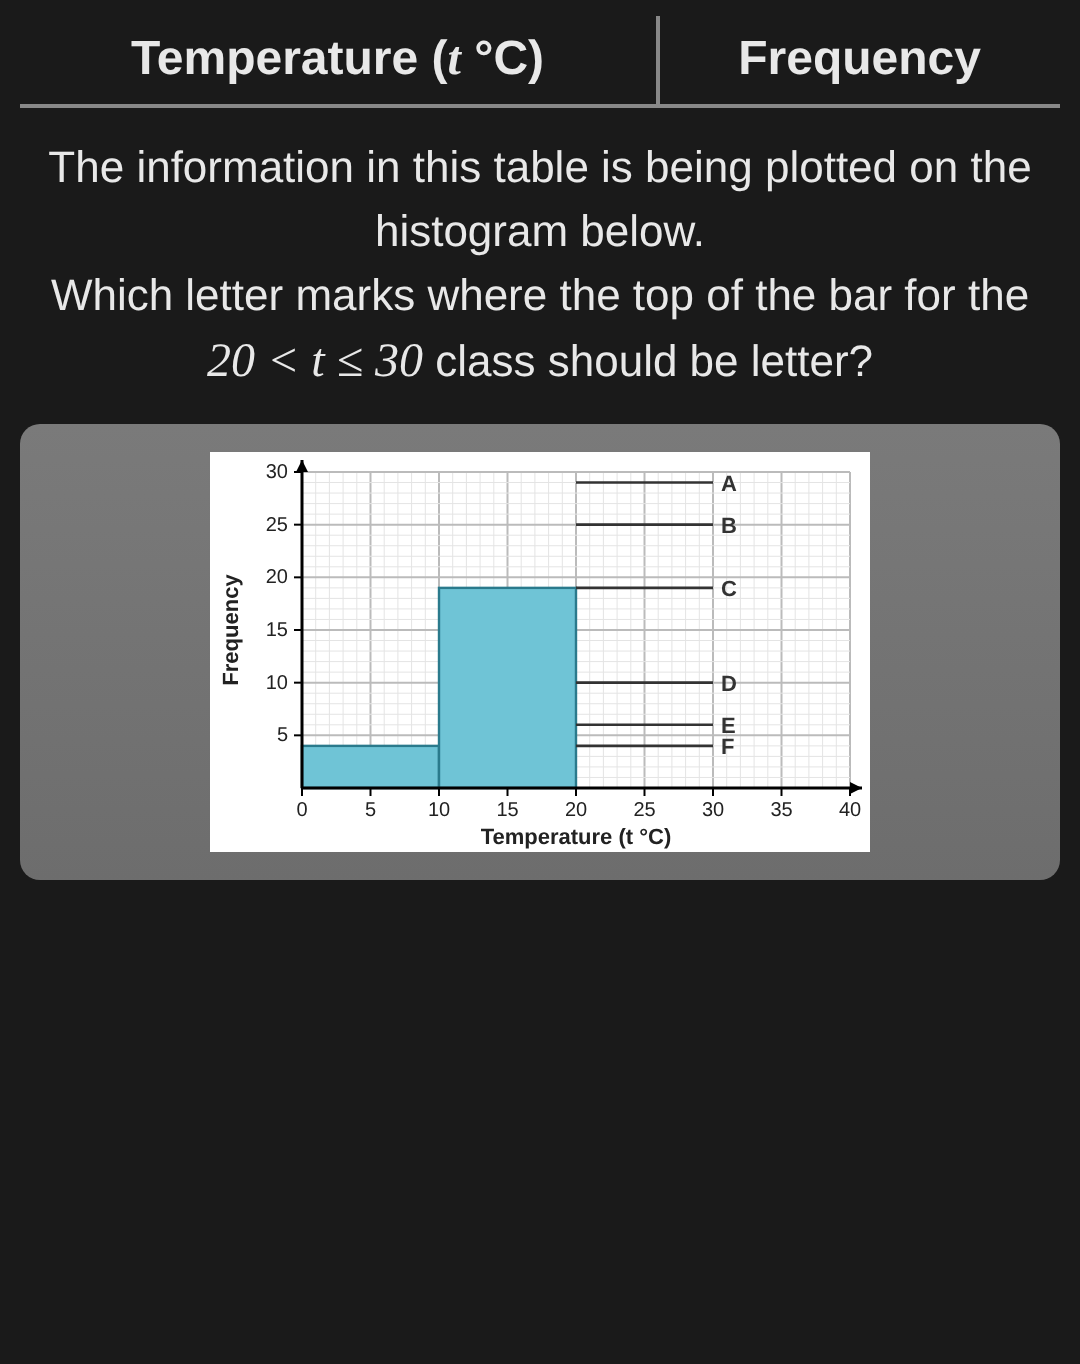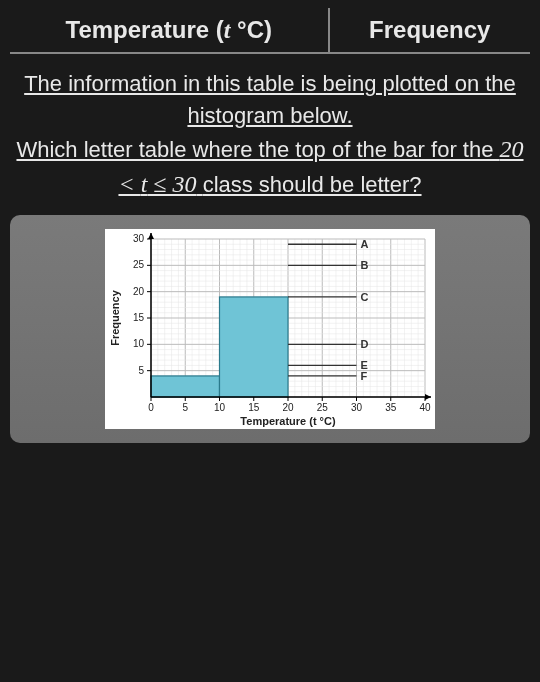"The information in this table" .question { text-decoration: underline -> none }
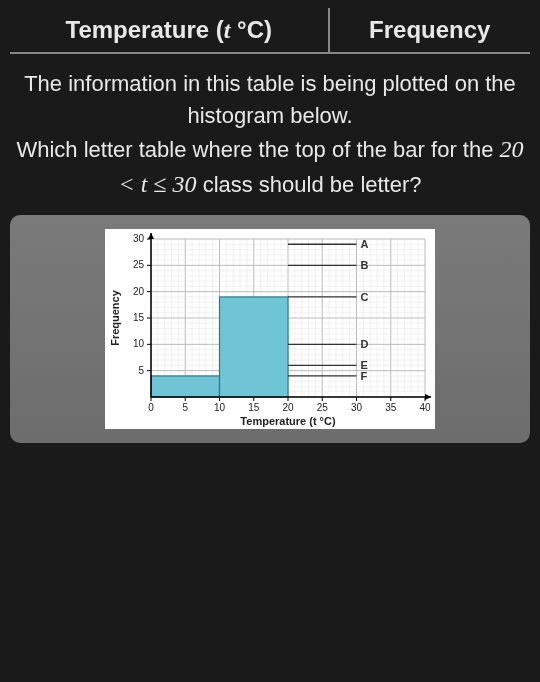"Which letter table where the" span { text: table -> marks }
